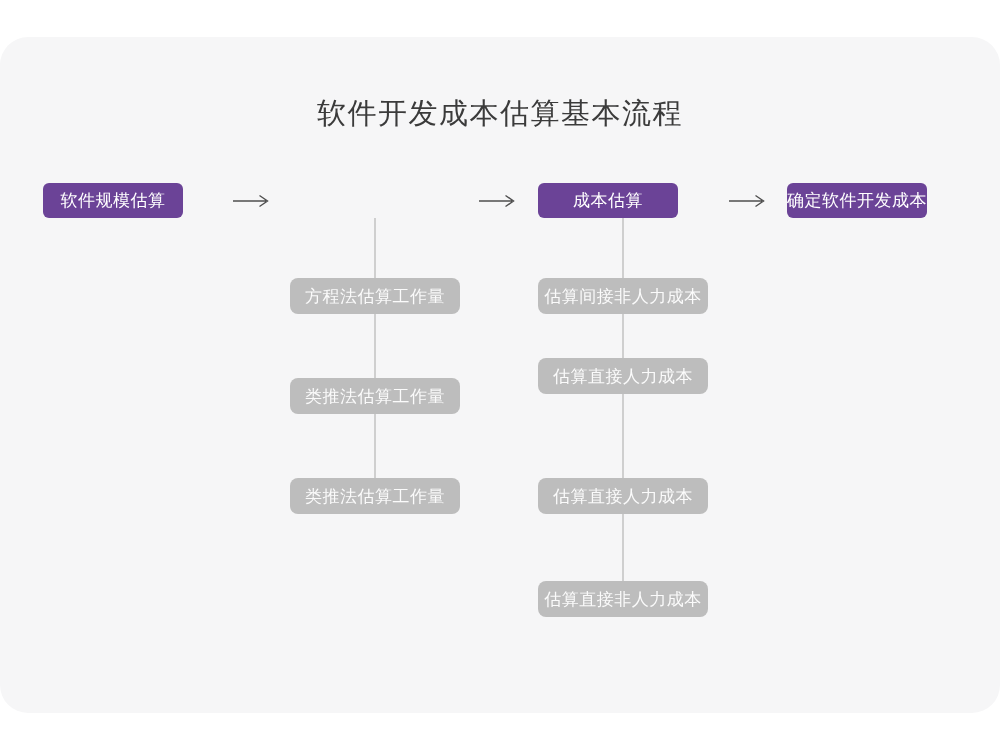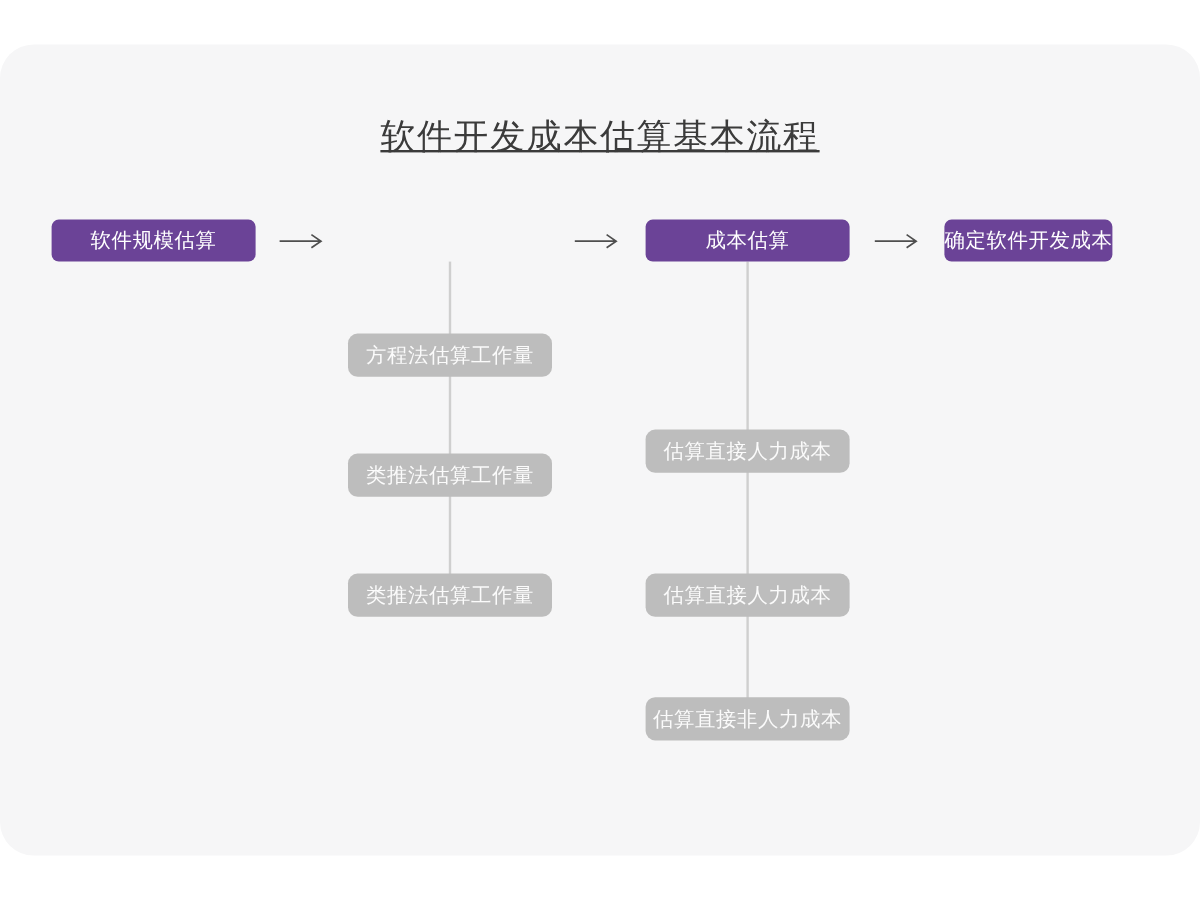"软件开发成本估算基本流程" .title { text-decoration: underline -> none }
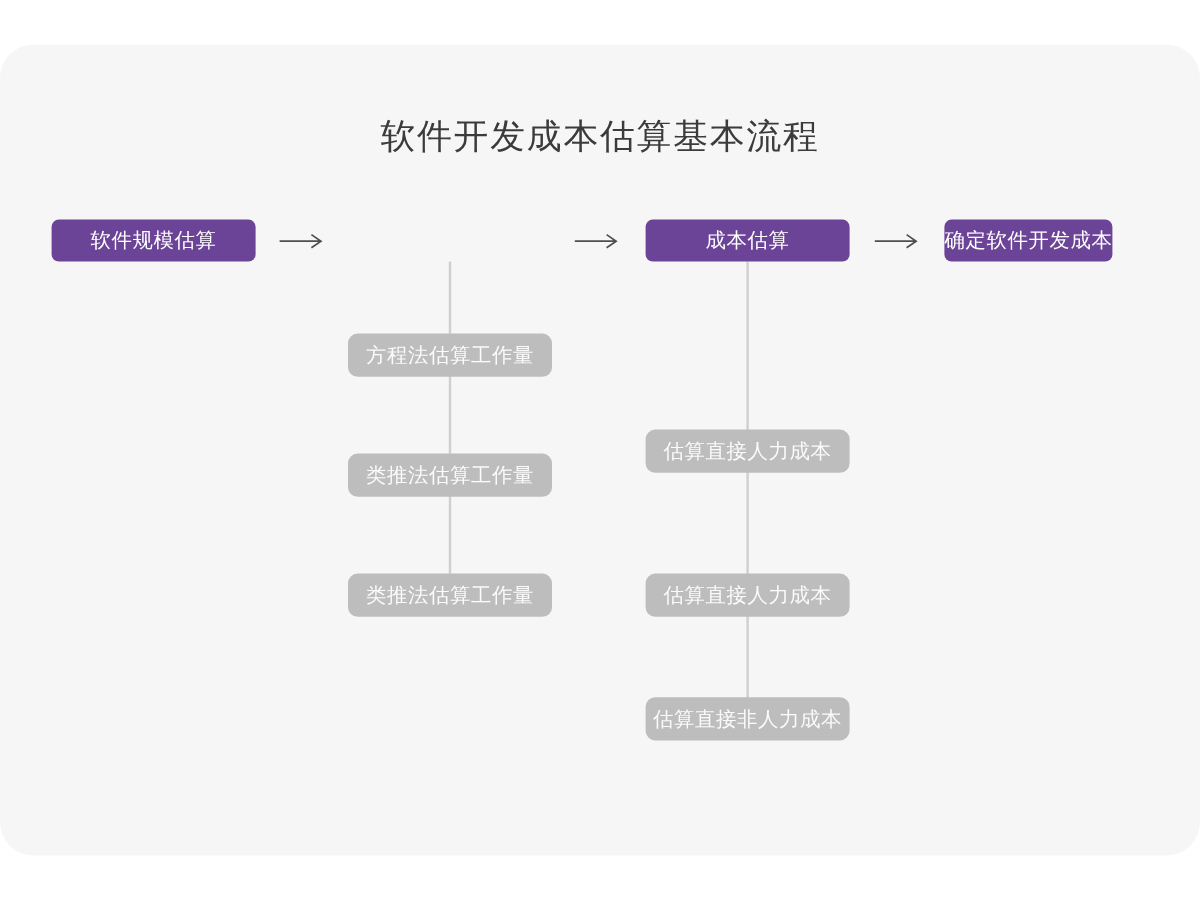"软件规模估算" .pbox { width: 170px -> 140px }
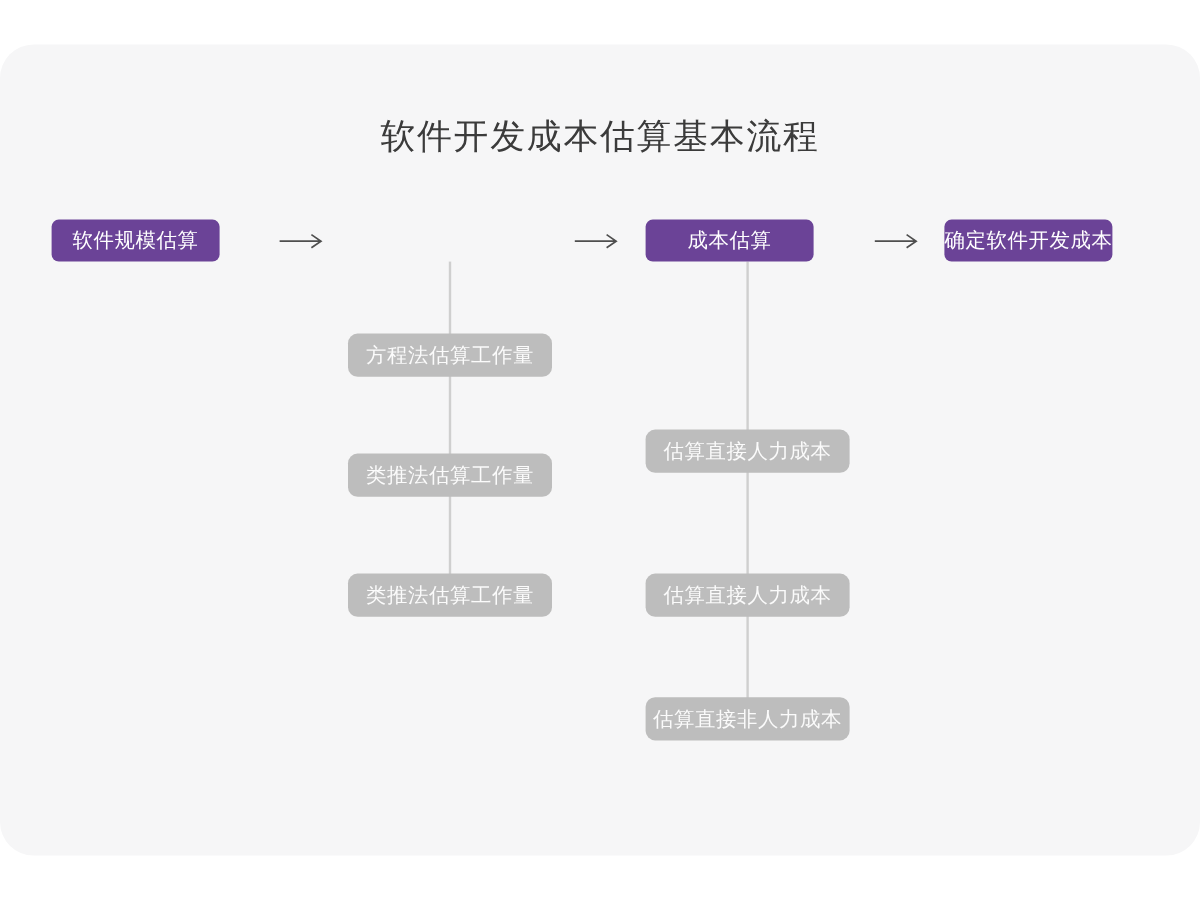"估算间接非人力成本" div.node { html: none -> <div>估算间接非人力成本</div> }
